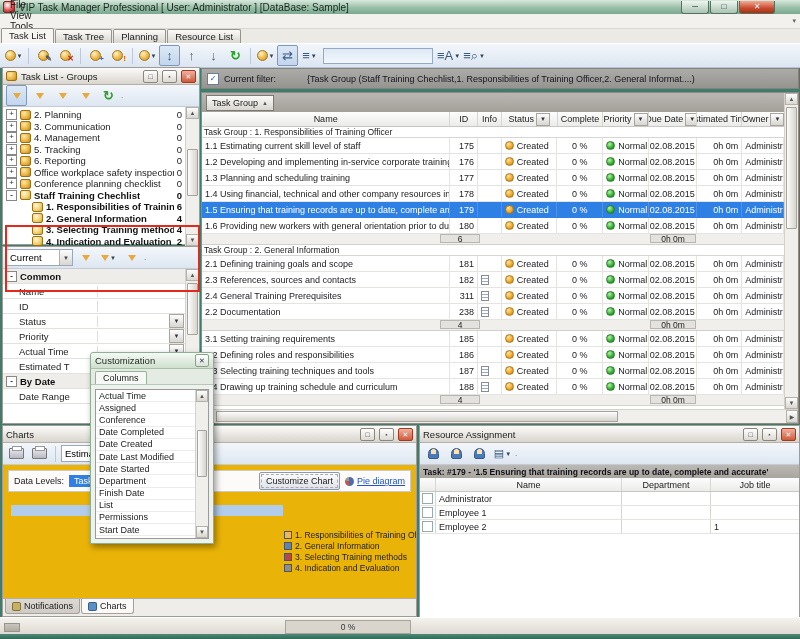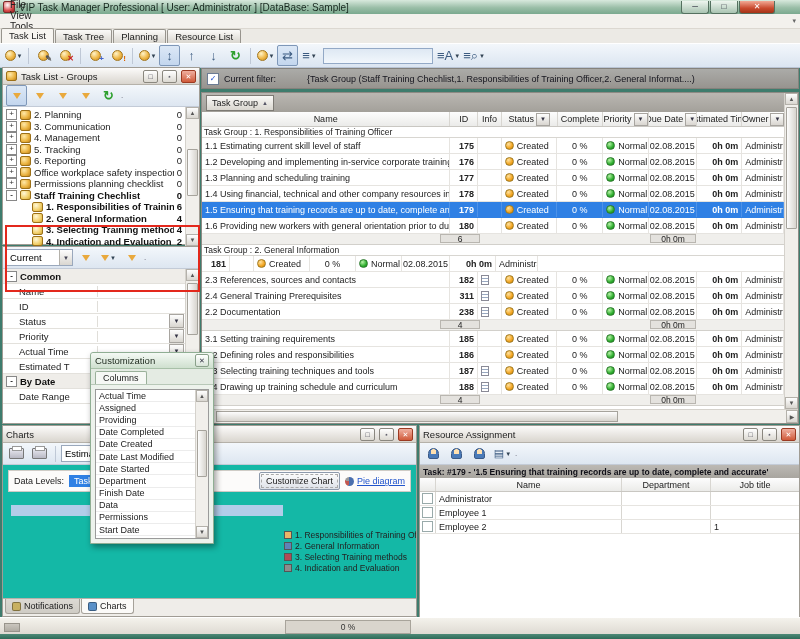"175" .td.right { font-weight: bold -> none }
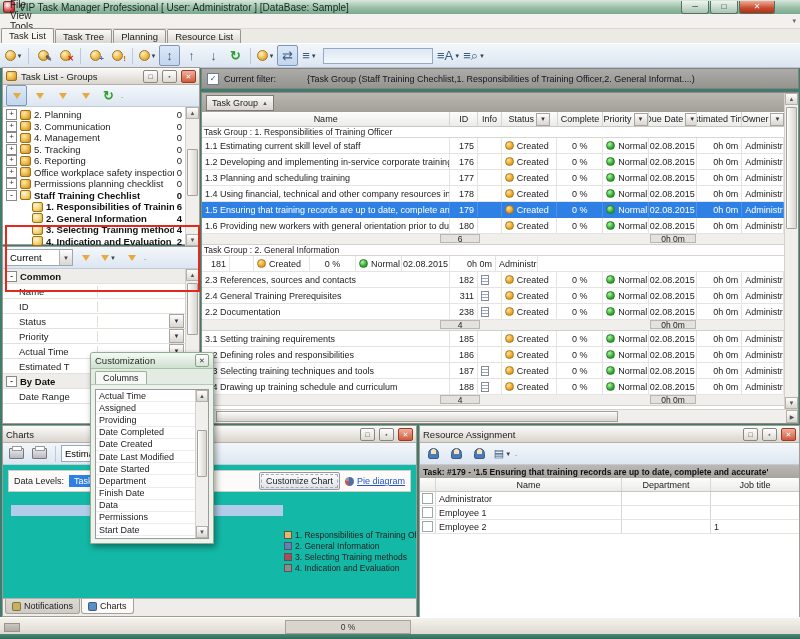"Permissions planning checklist" span.lbl { text: Permissions -> Conference }
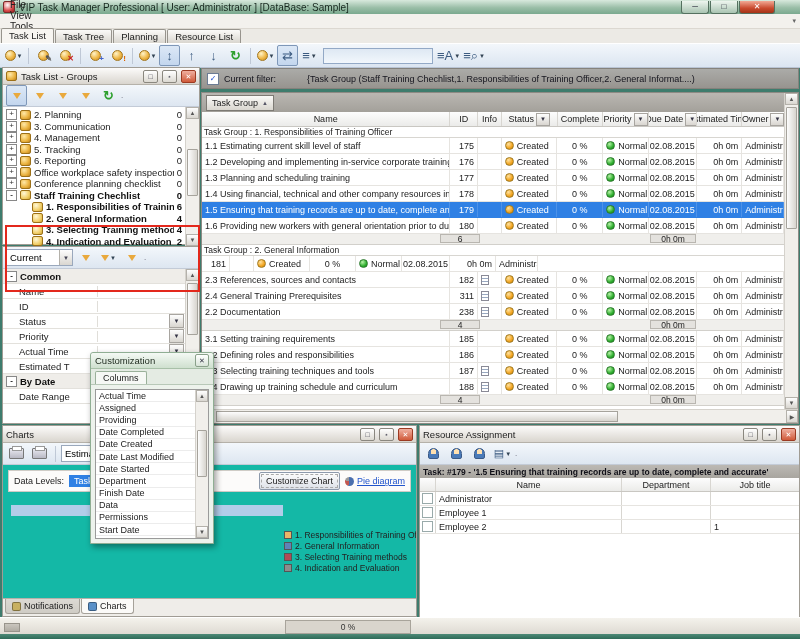"2.1 Defining training goals and" div.td { html: none -> <div>2.1 Defining training goals and scope</div> }
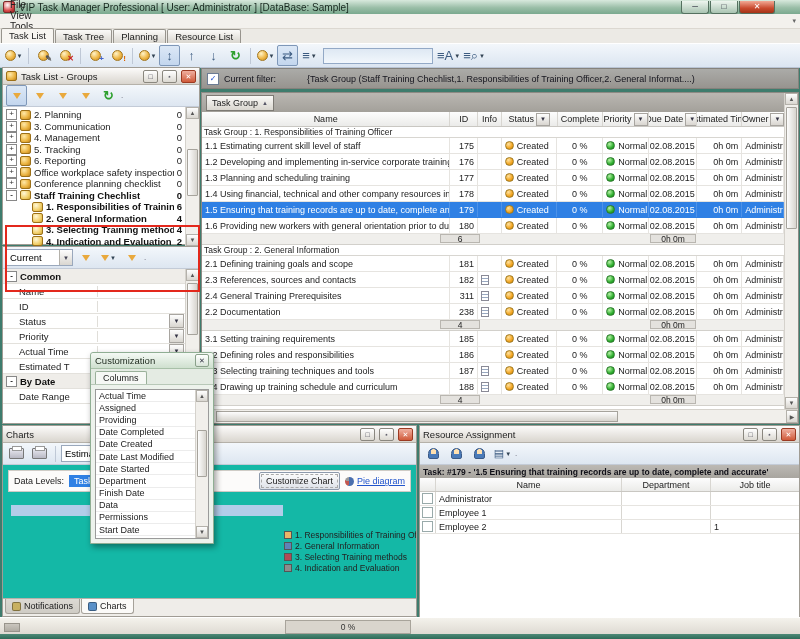"Providing" div.citem { text: Providing -> Conference }
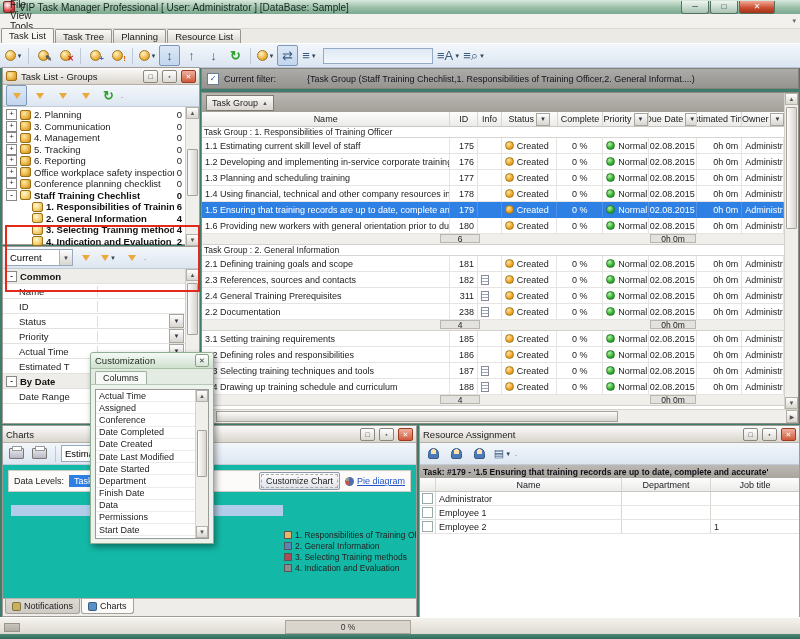"Data Levels:" .chcontent { background: #14b8a6 -> #eab308 }
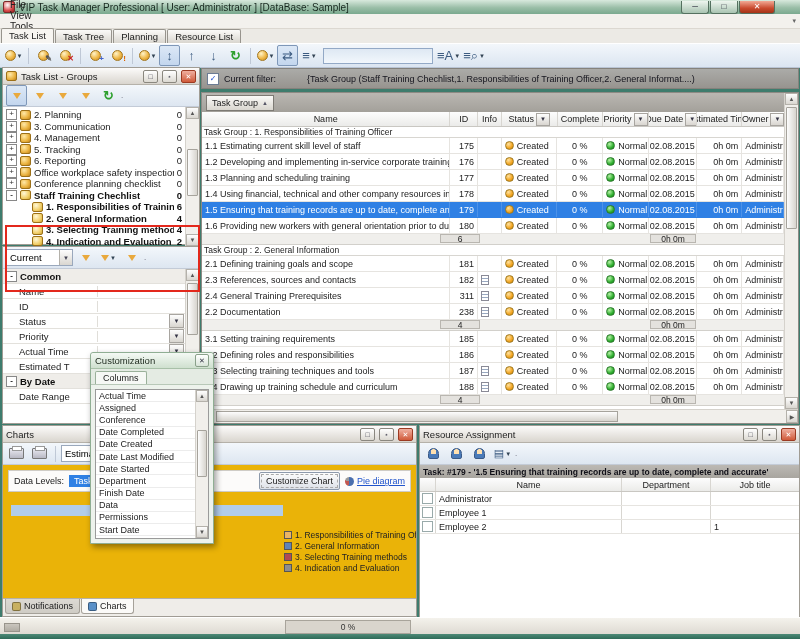"Data" div.citem { text: Data -> List }
